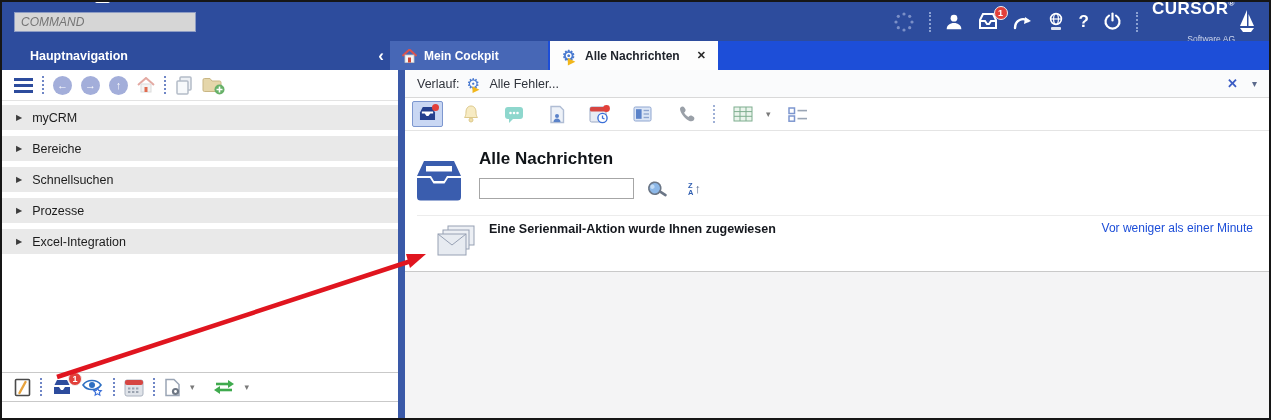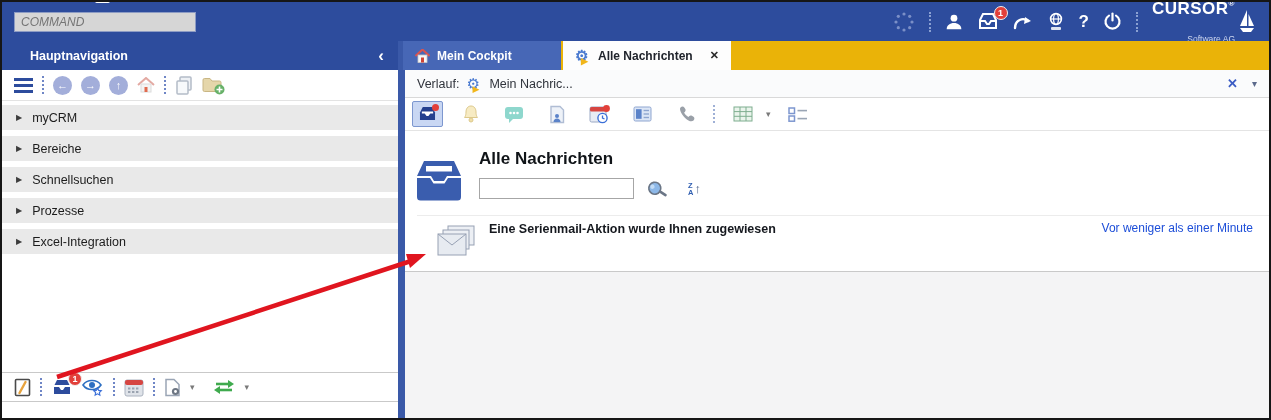"Mein Cockpit" .tabsrow { background: #eab308 -> #1d4ed8; left: 401px -> 388px }
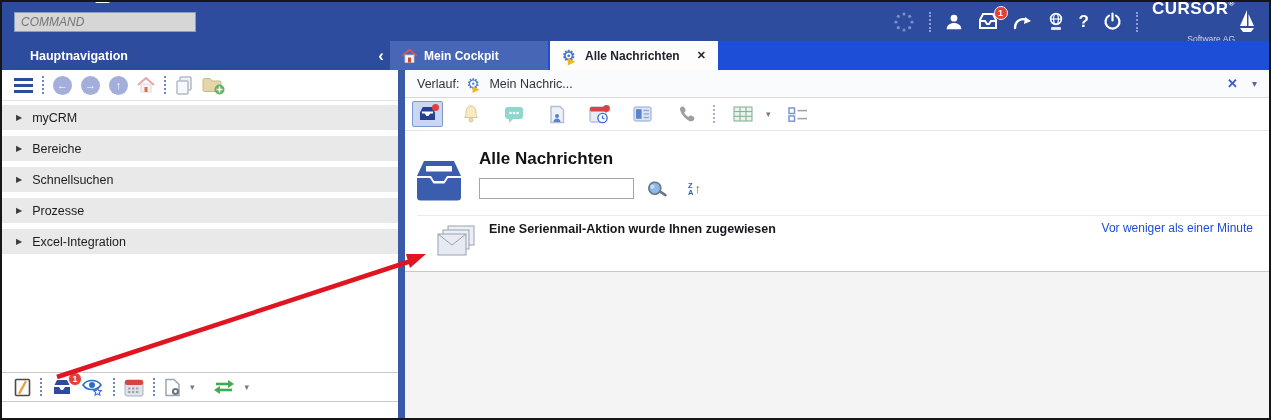"Mein Nachric..." span { text: Mein Nachric -> Alle Fehler }
